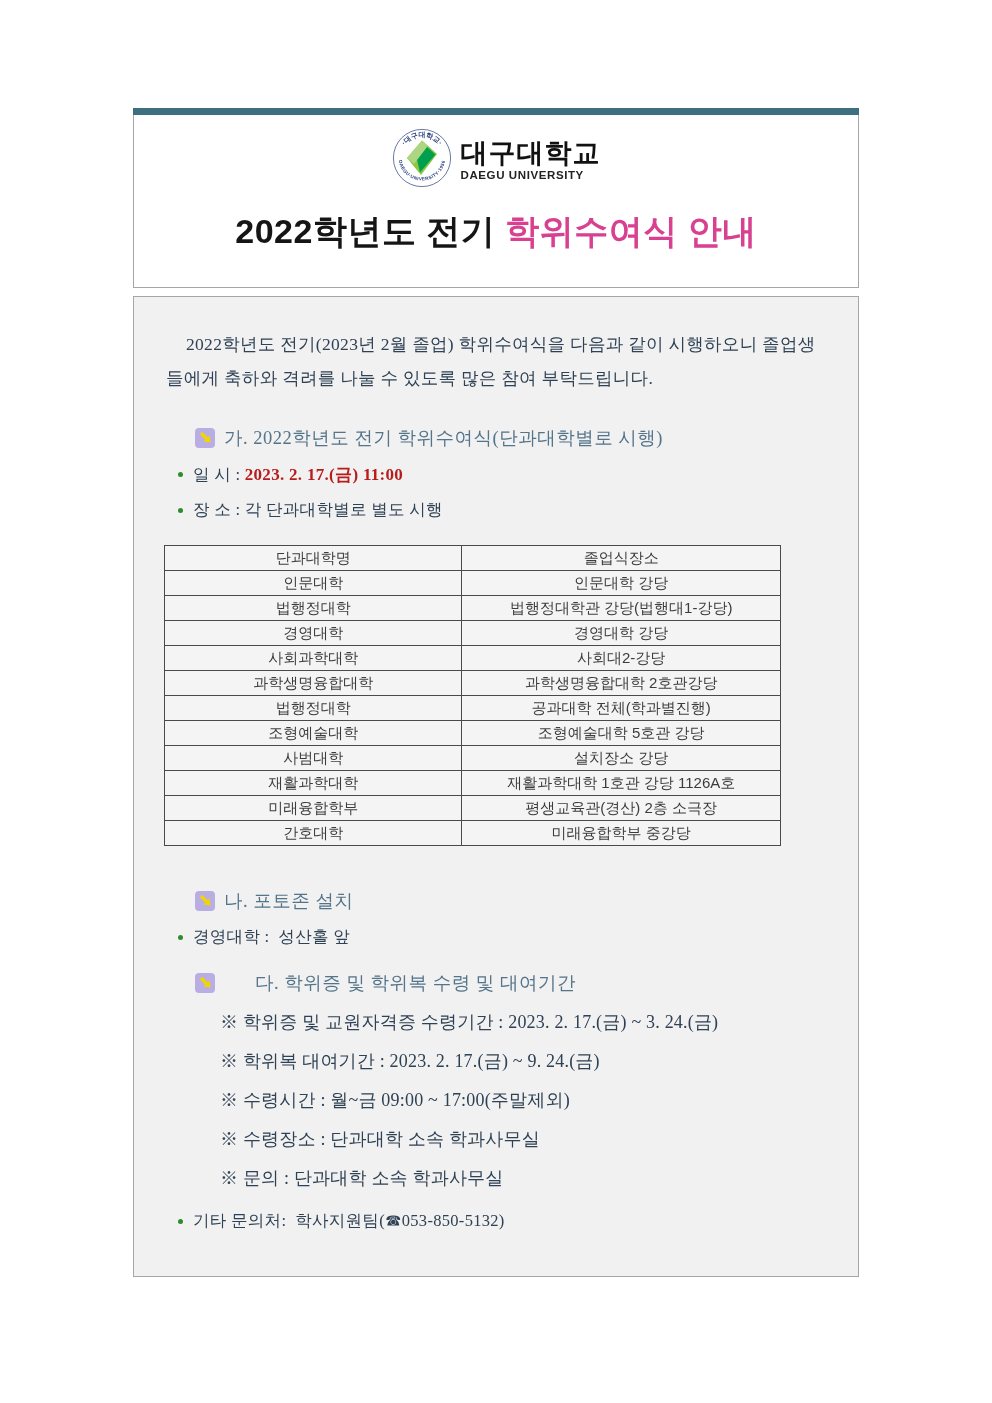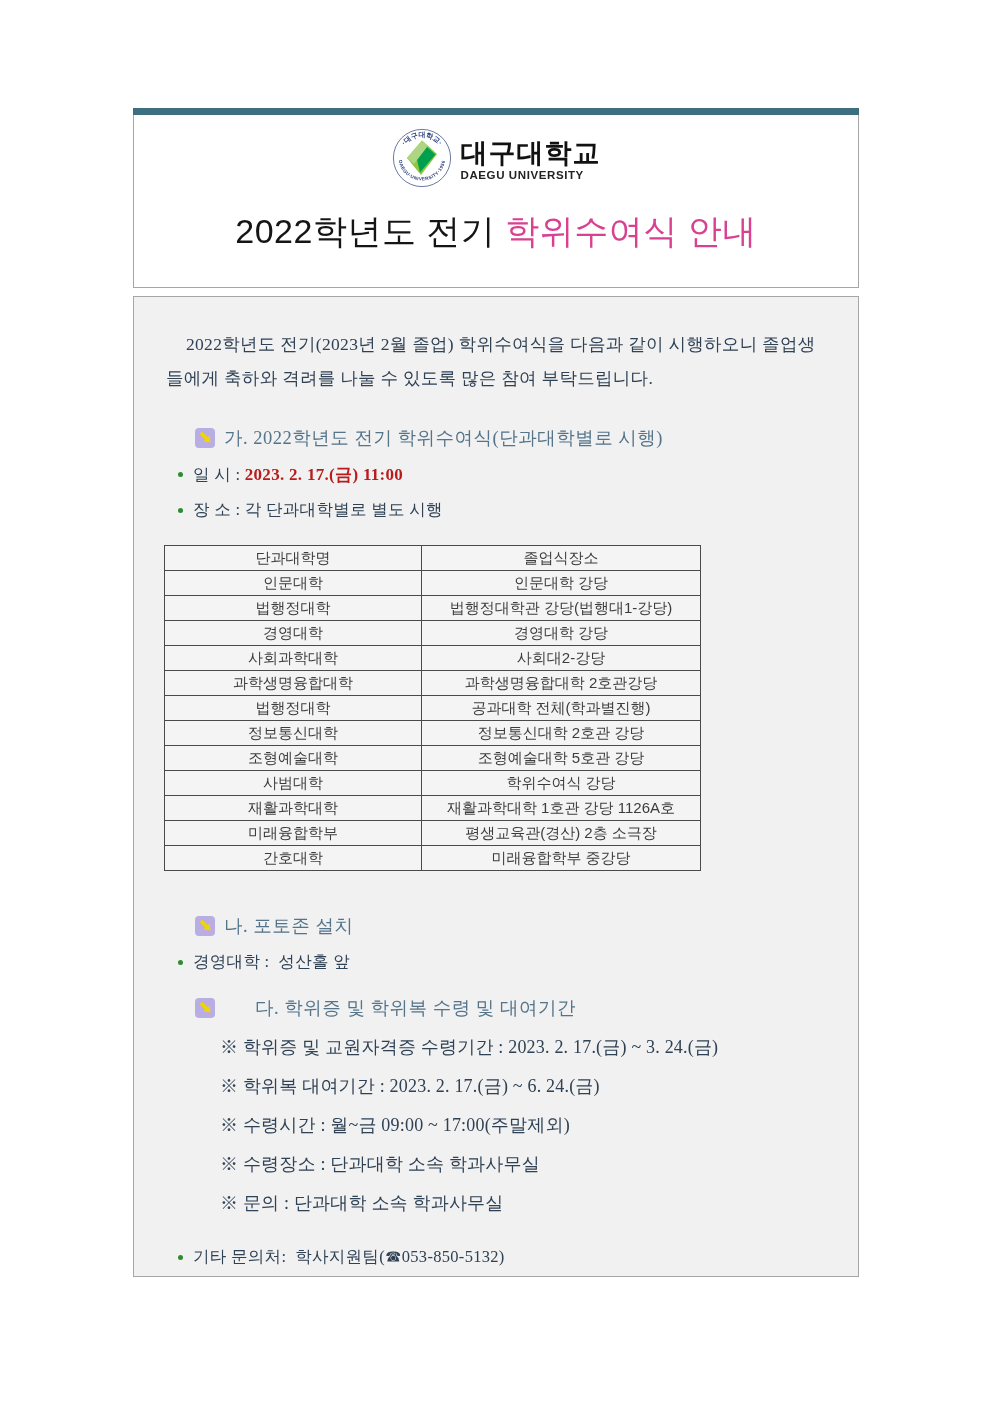"2022학년도 전기 학위수여식 안내" .doc-title { font-weight: 400 -> 700 }
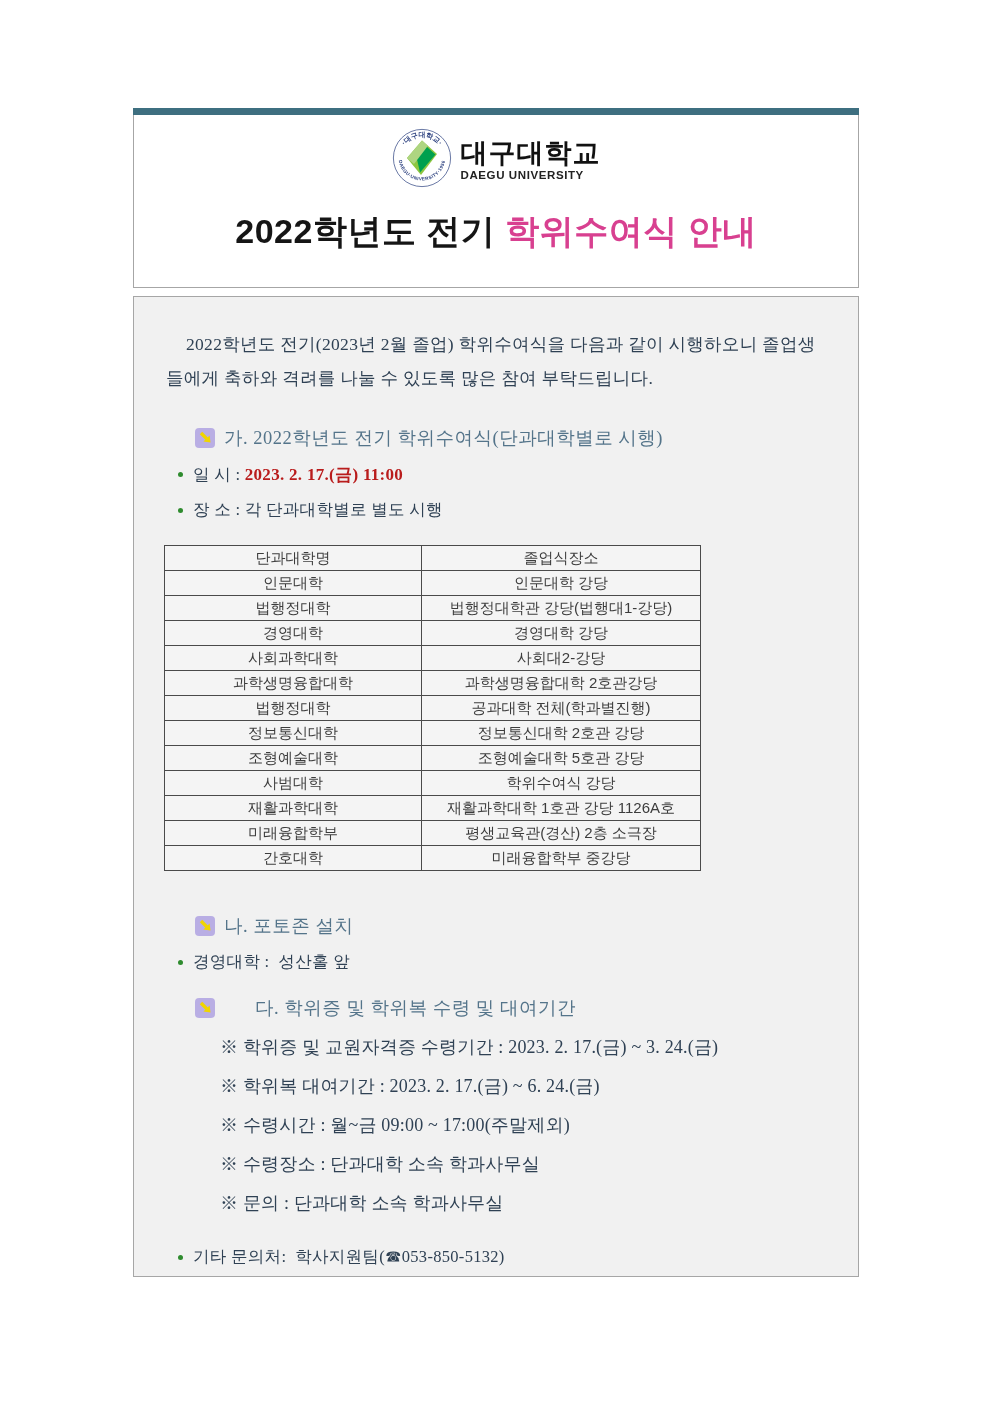"단과대학명" table.venues { width: 537px -> 617px }
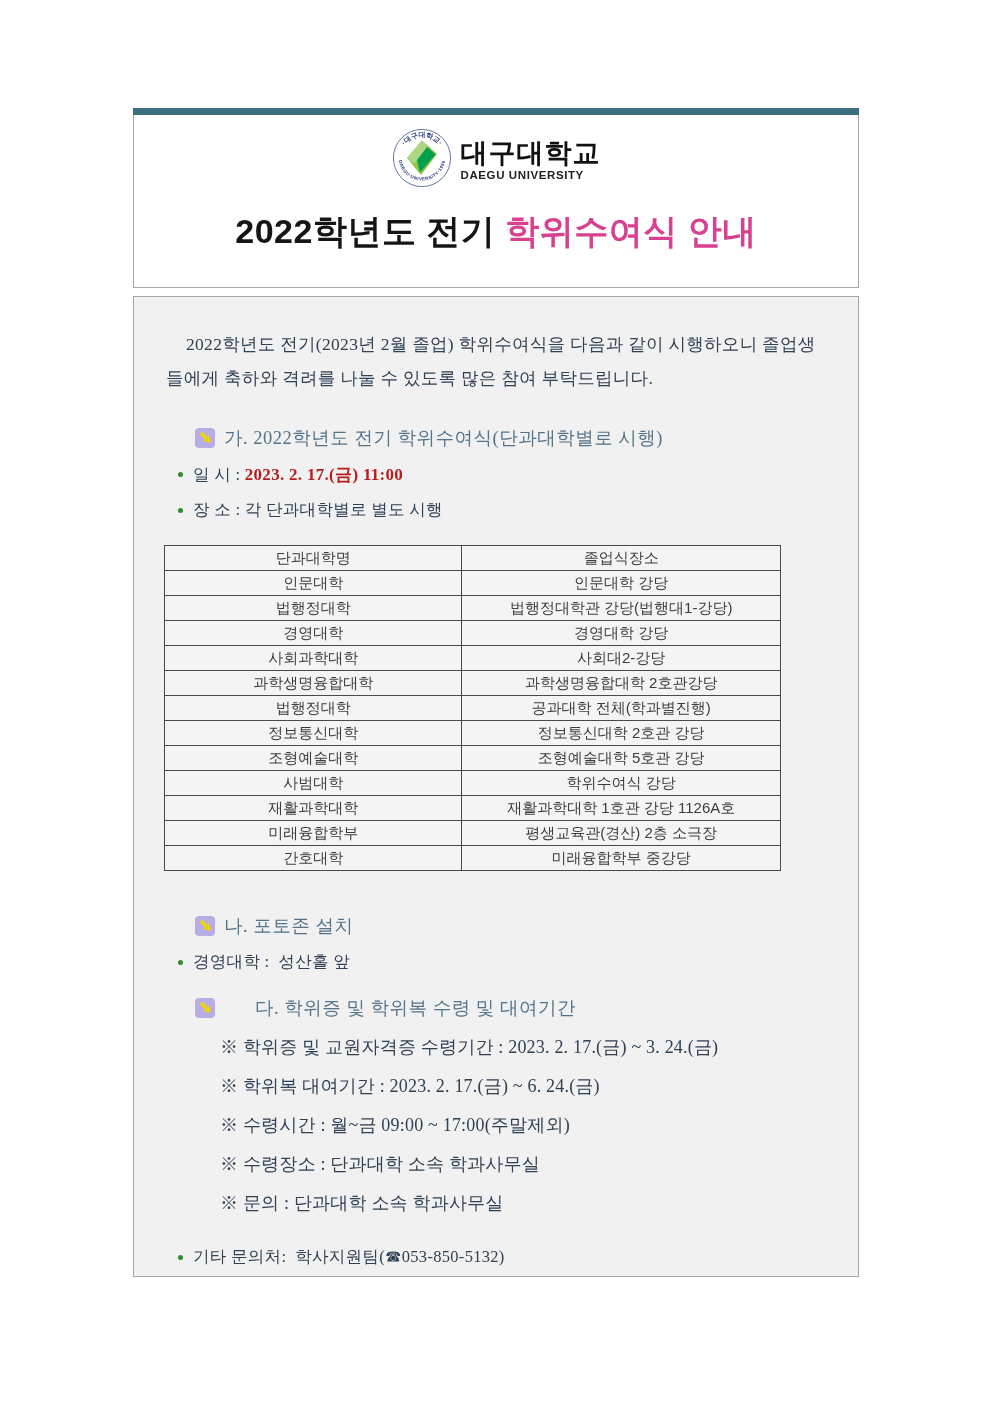"정보통신대학" tr { html: <tr> <td>정보통신대학</td> <td>정보통신대학 2호관 강당</td> </tr> -> none }
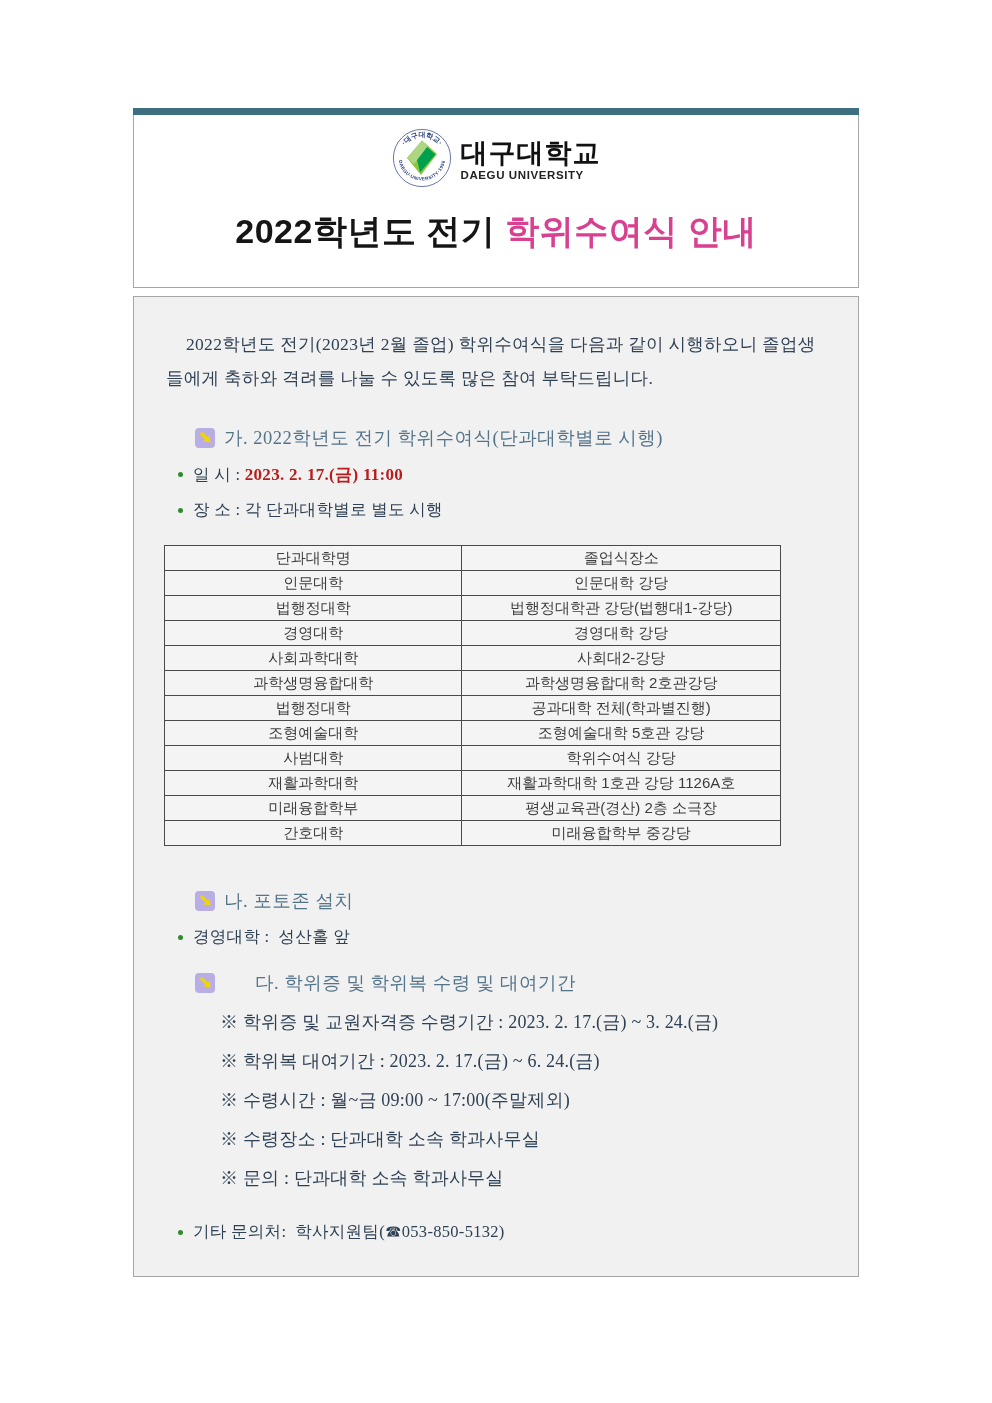"학위수여식 강당" td.c2 { text: 학위수여식 -> 설치장소 }
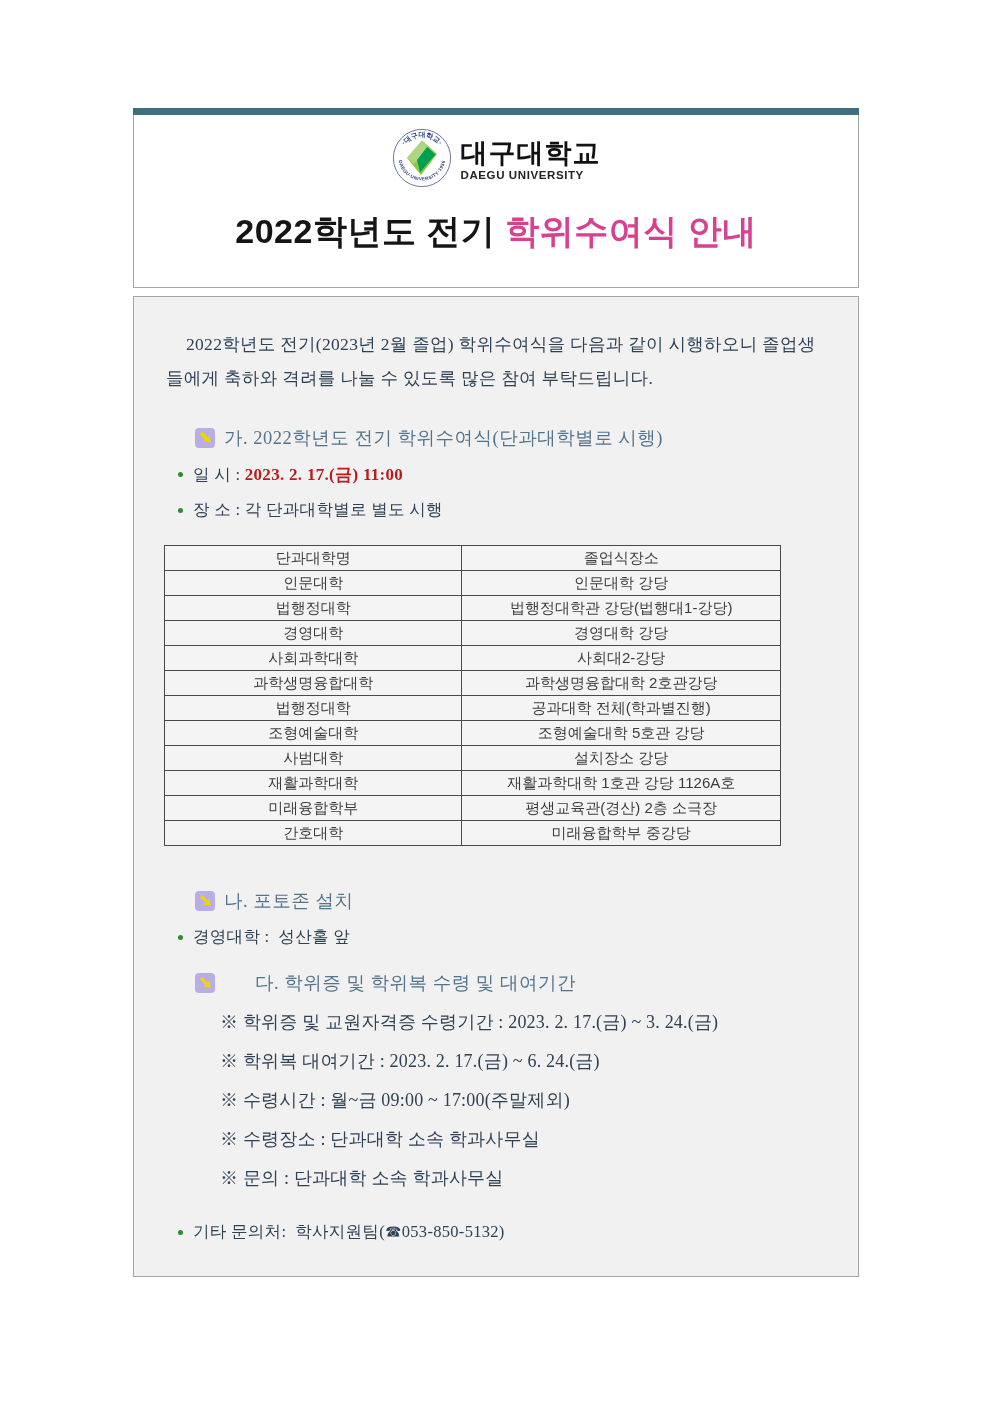"※ 학위복 대여기간 : 2023." div.note { text: 6 -> 9 }
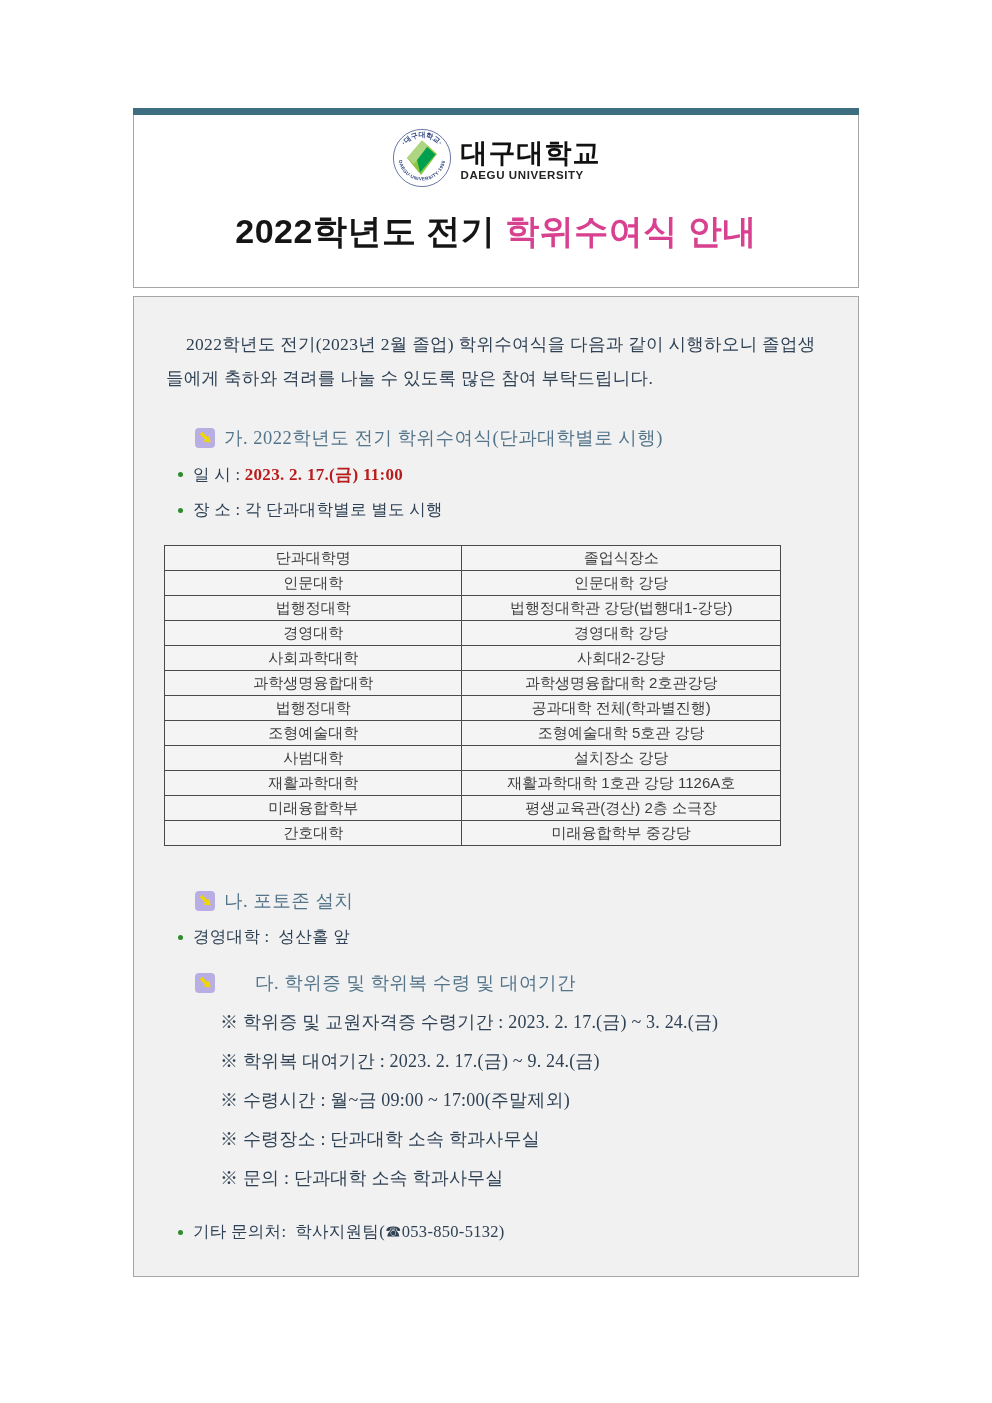"기타 문의처: 학사지원팀(☎053-850-5132)" .contact-line { margin-top: 31px -> 20px }
